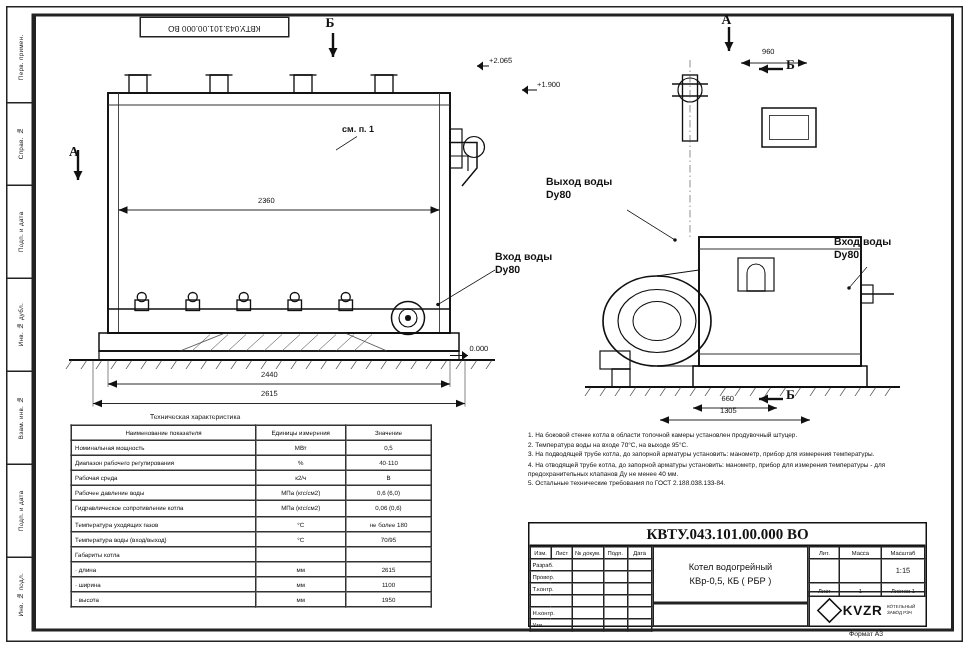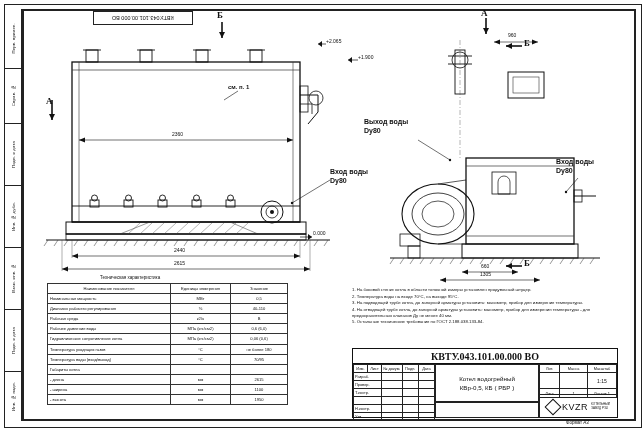"KVZR" .kvzr { font-weight: normal -> bold }
